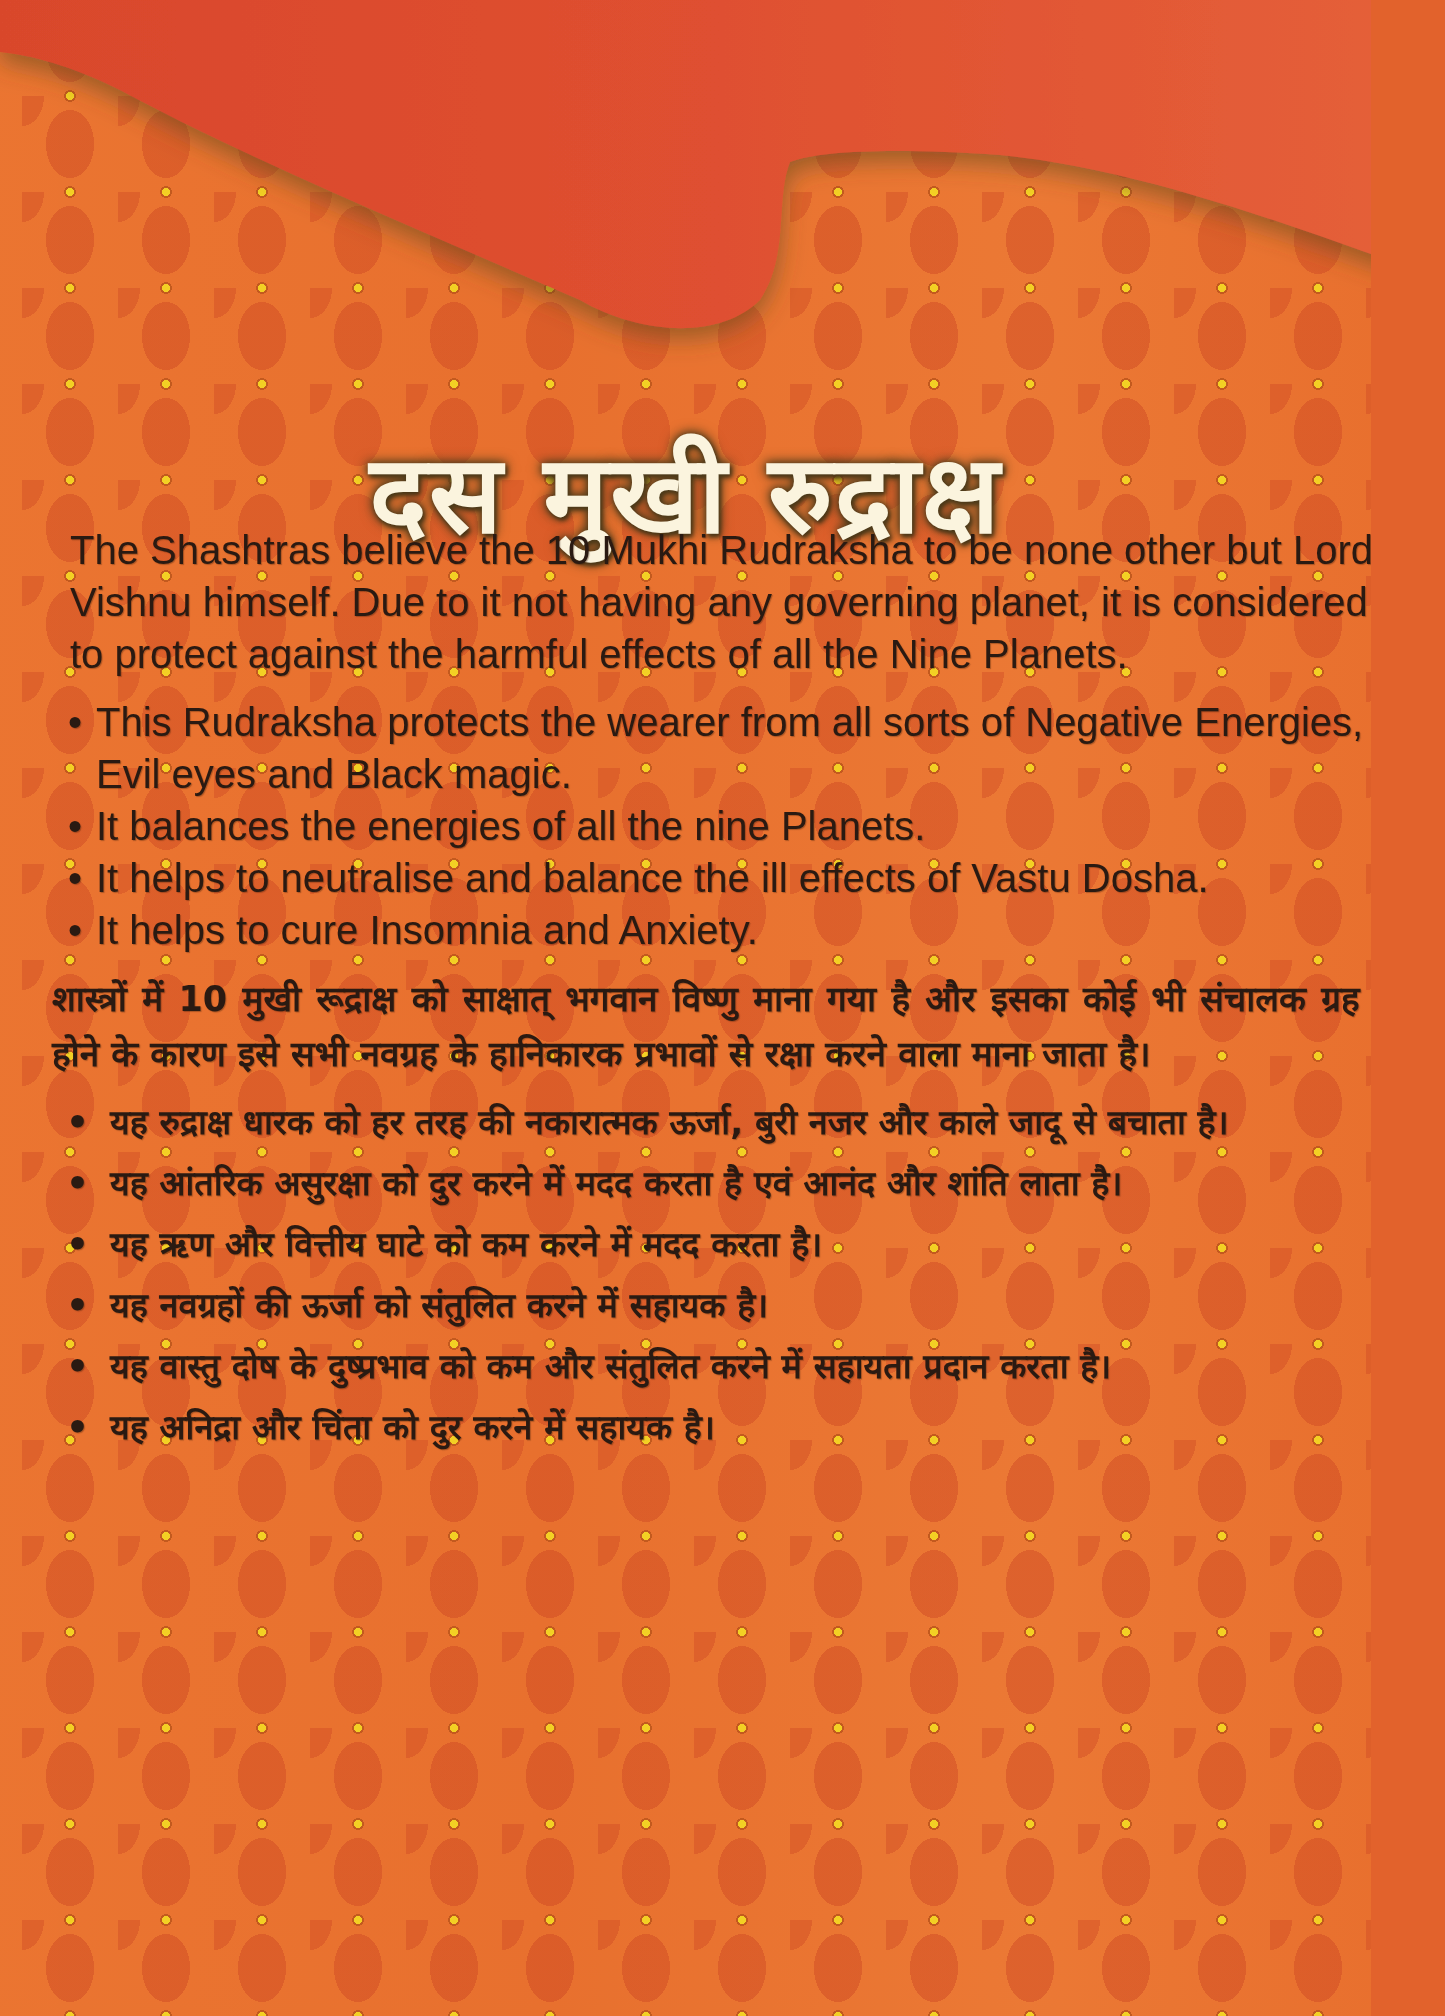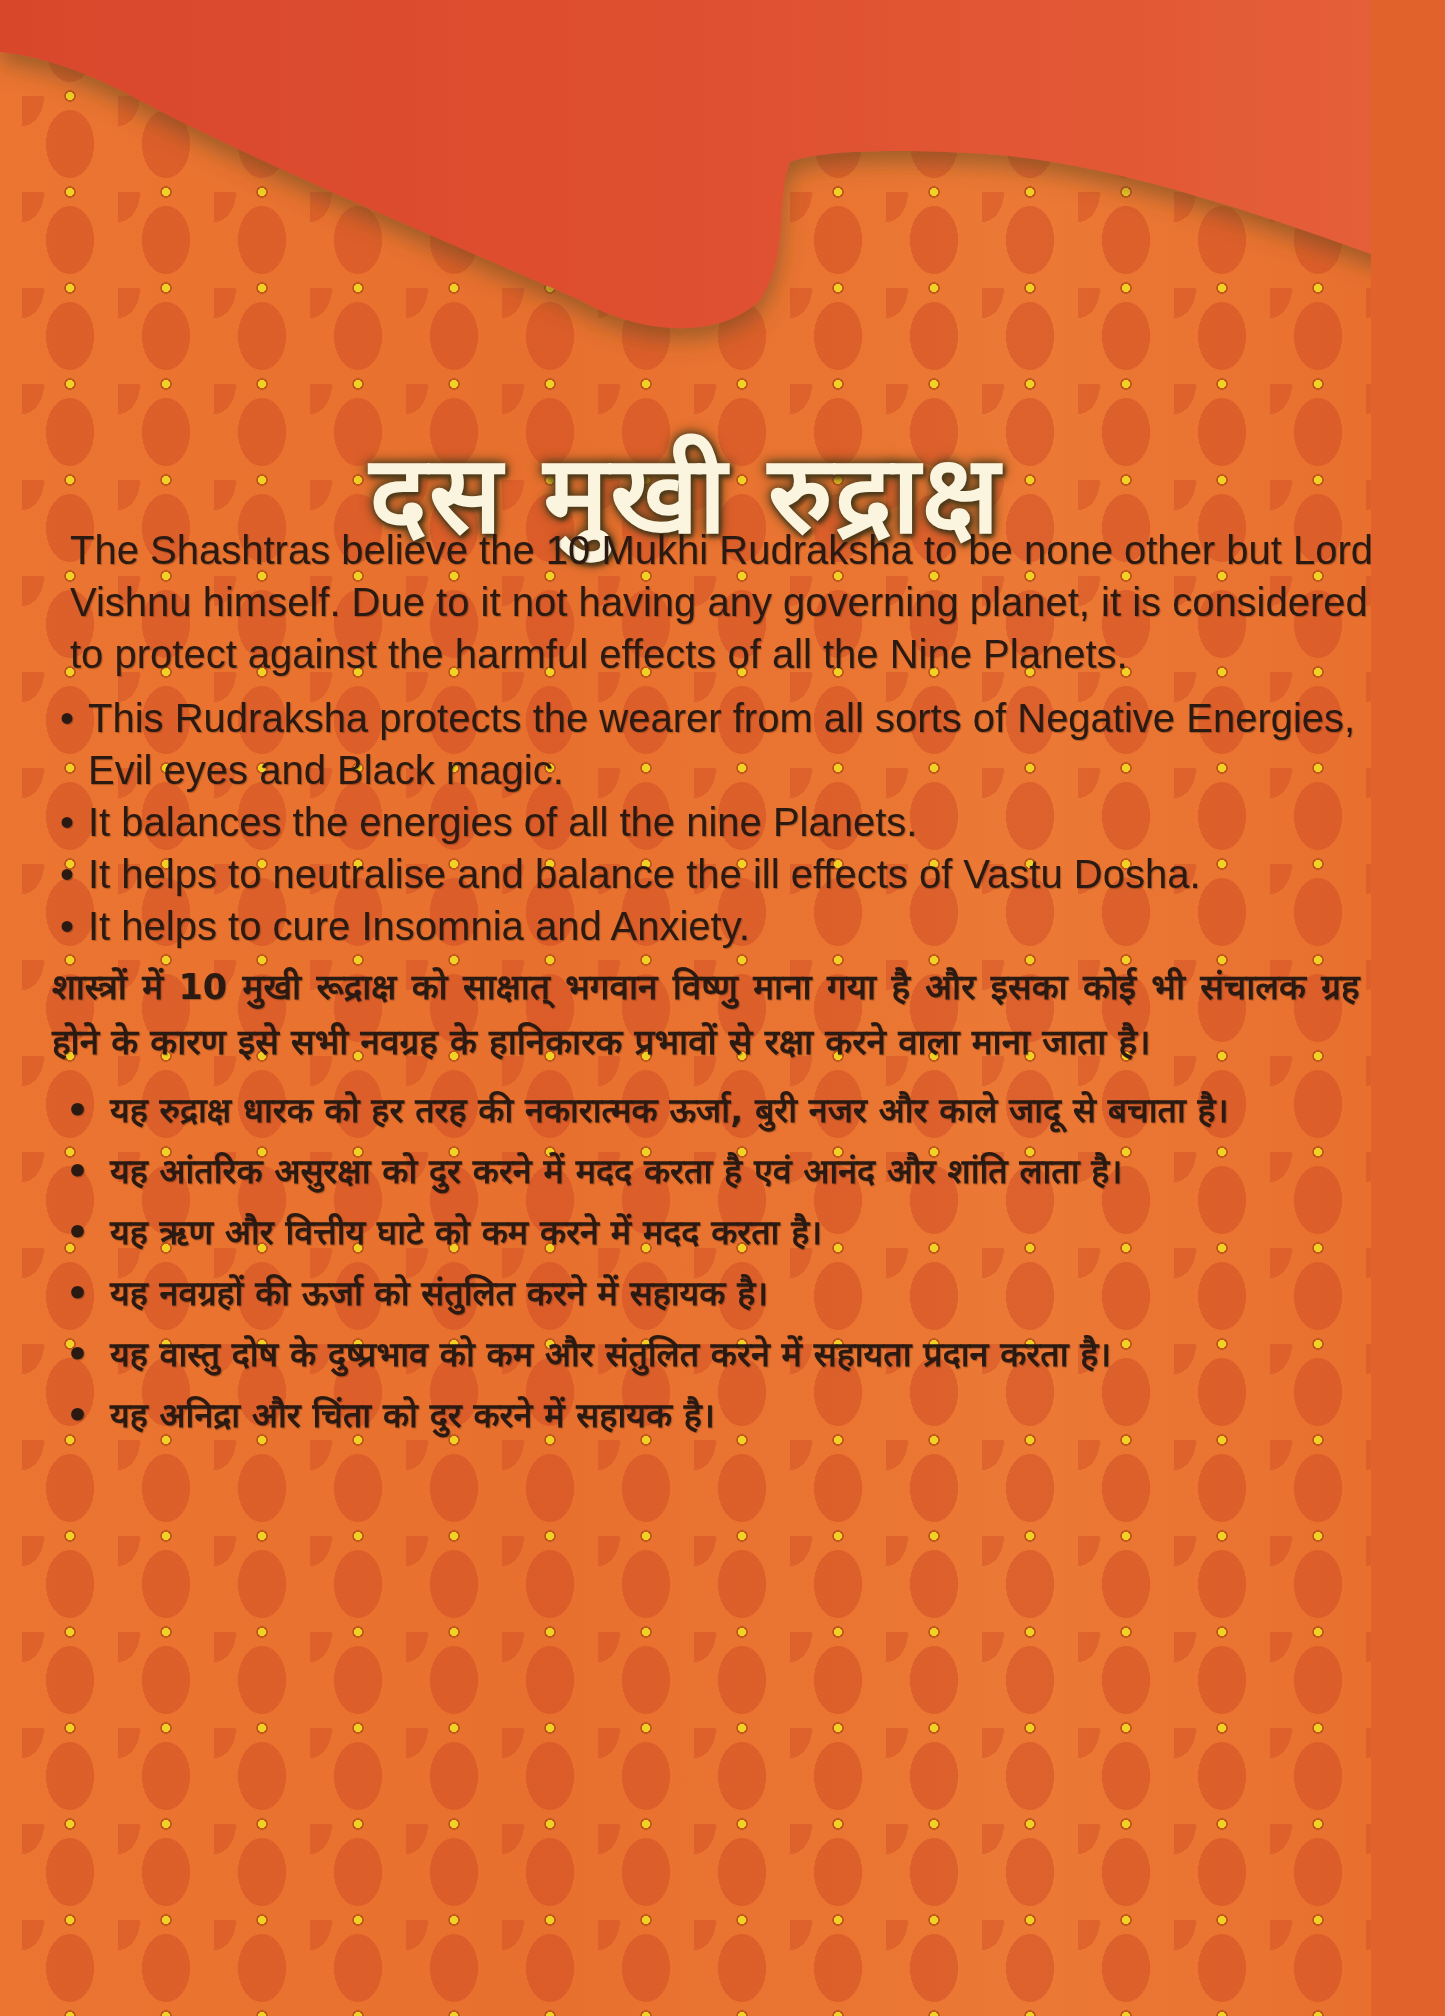"This Rudraksha protects the wearer" .en-list { margin: 8px -> 16px }
